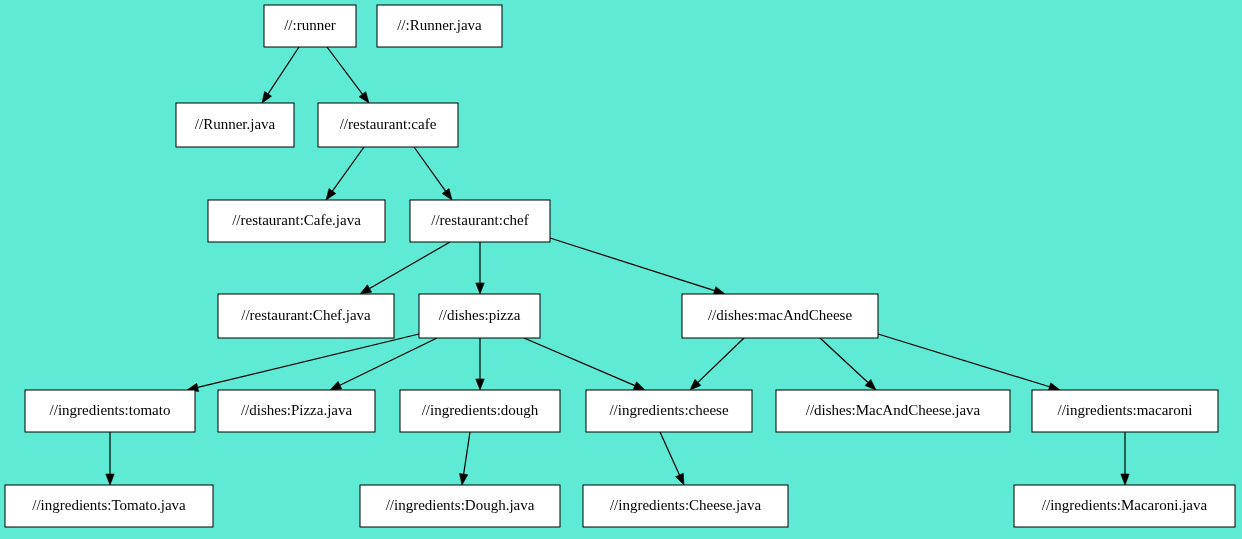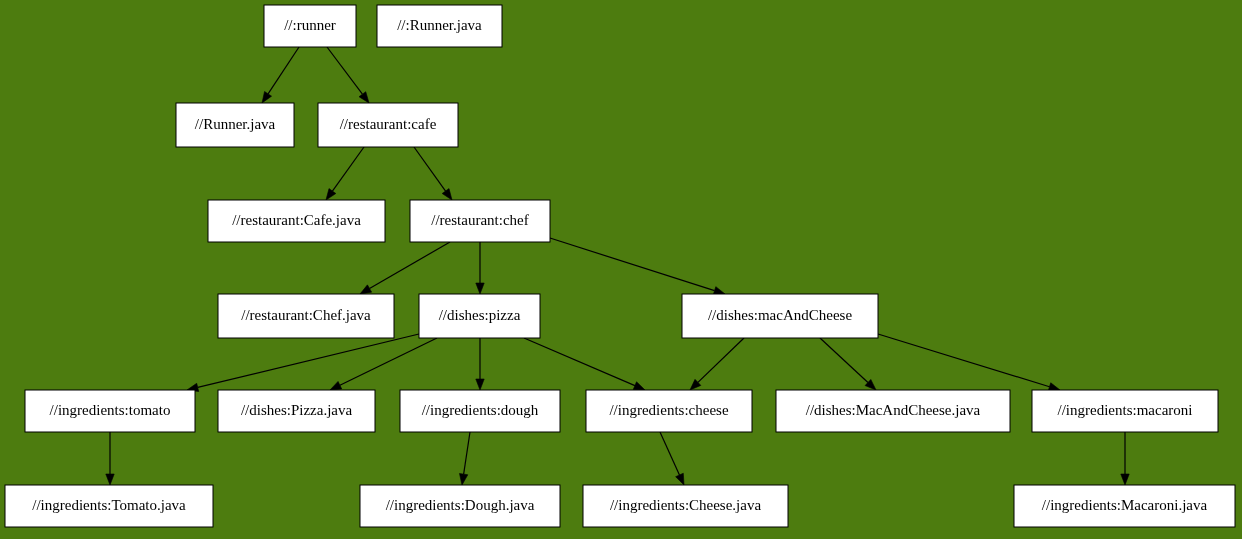"//:runner" #graph-root { background: #4d7c0f -> #5eead4 }
